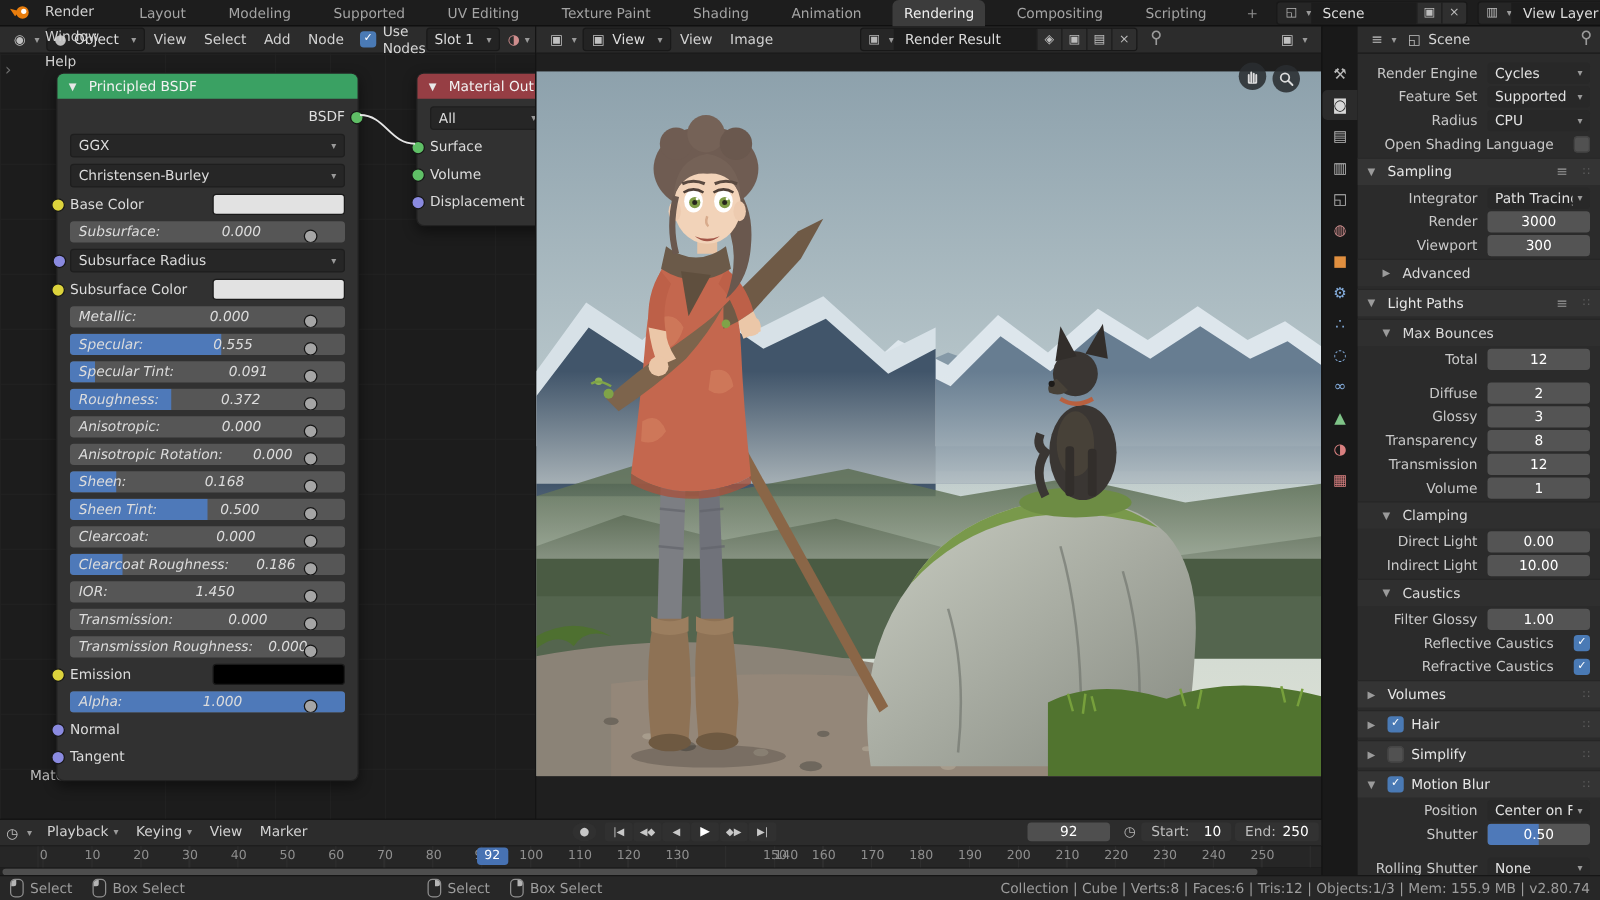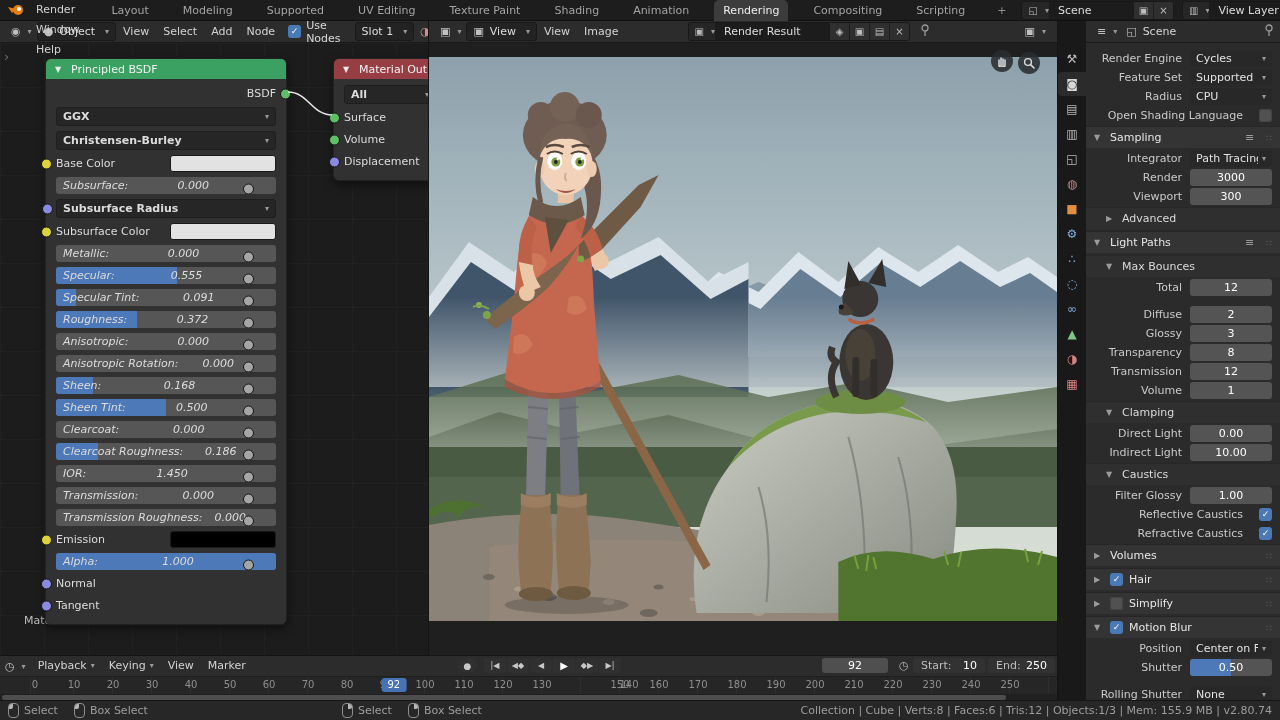"Slot 1" span.dd-field { margin-left: 14px -> none }
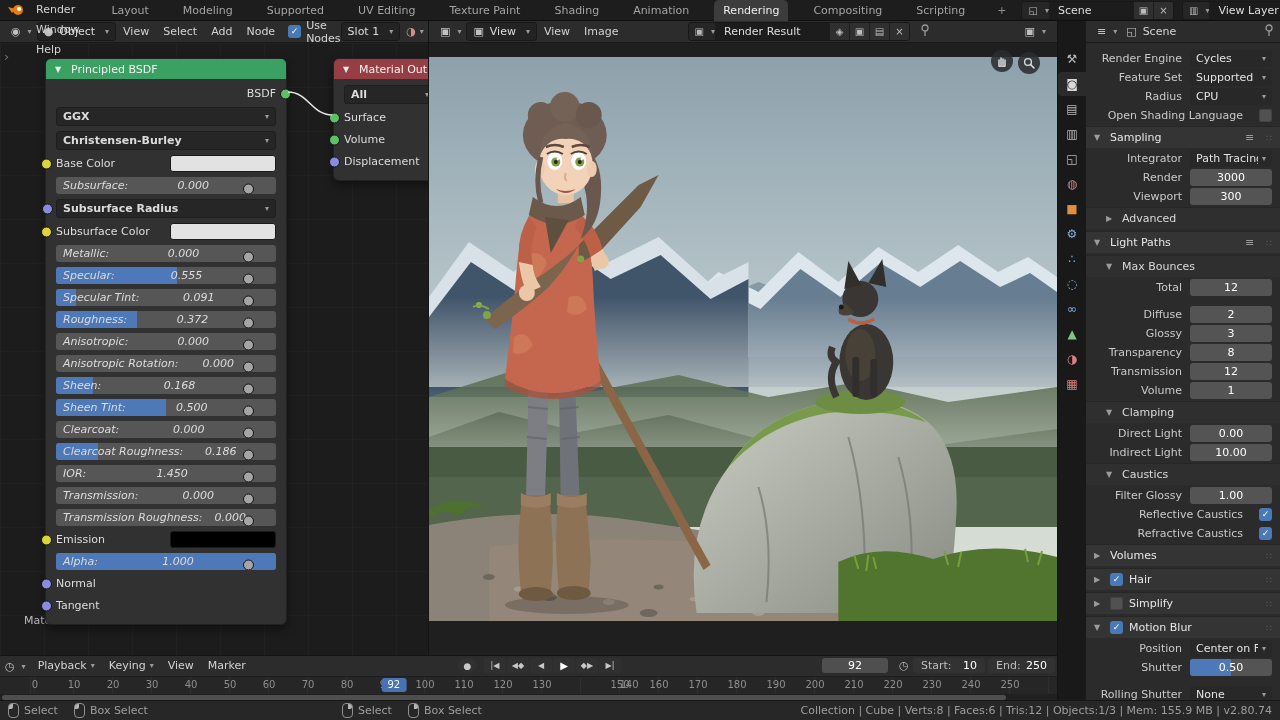"All" .nd-dd { font-weight: bold -> none }
